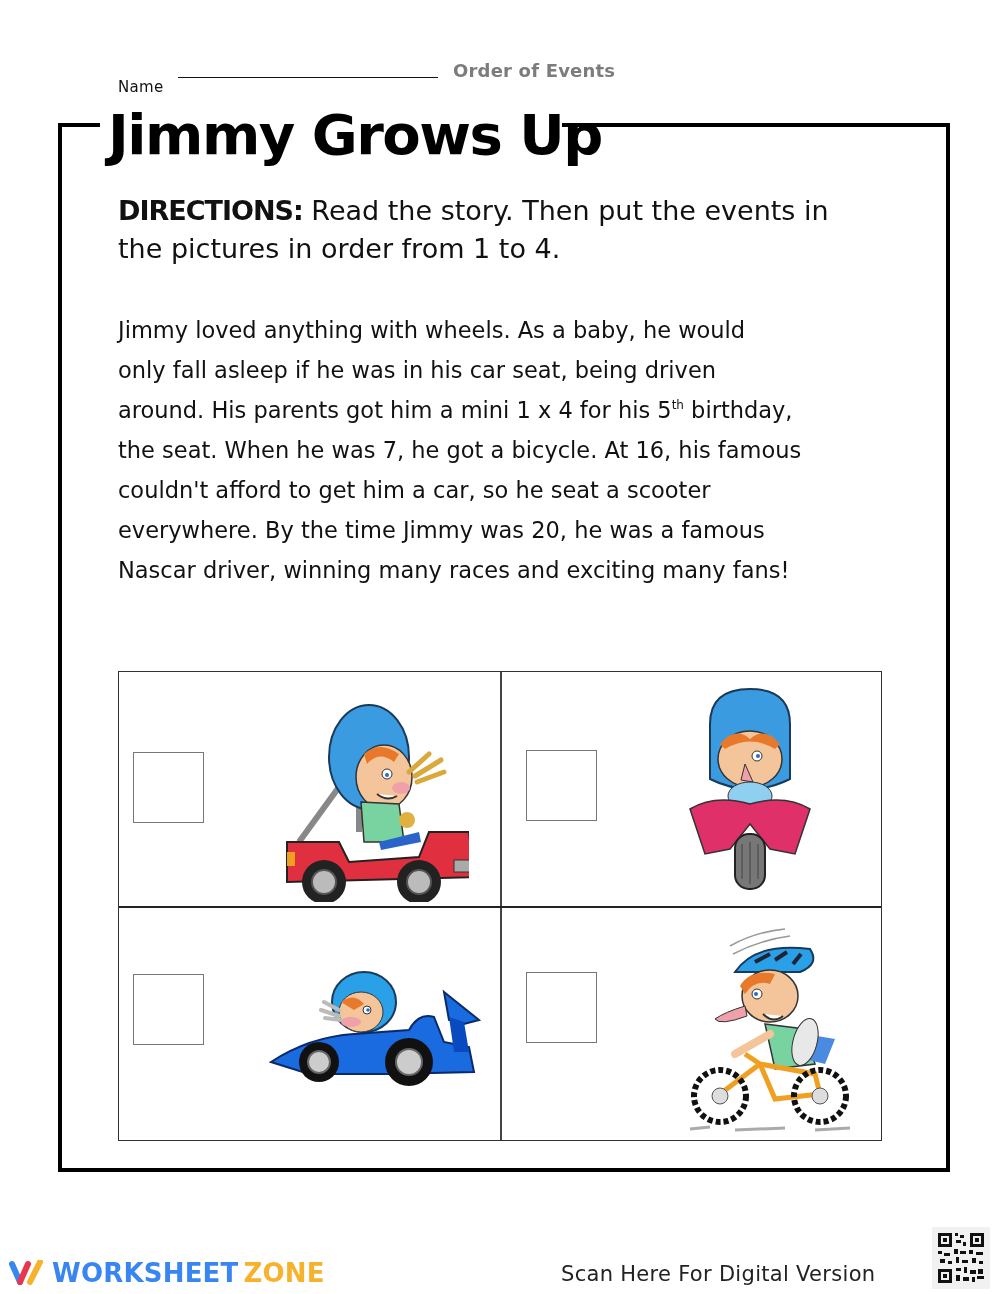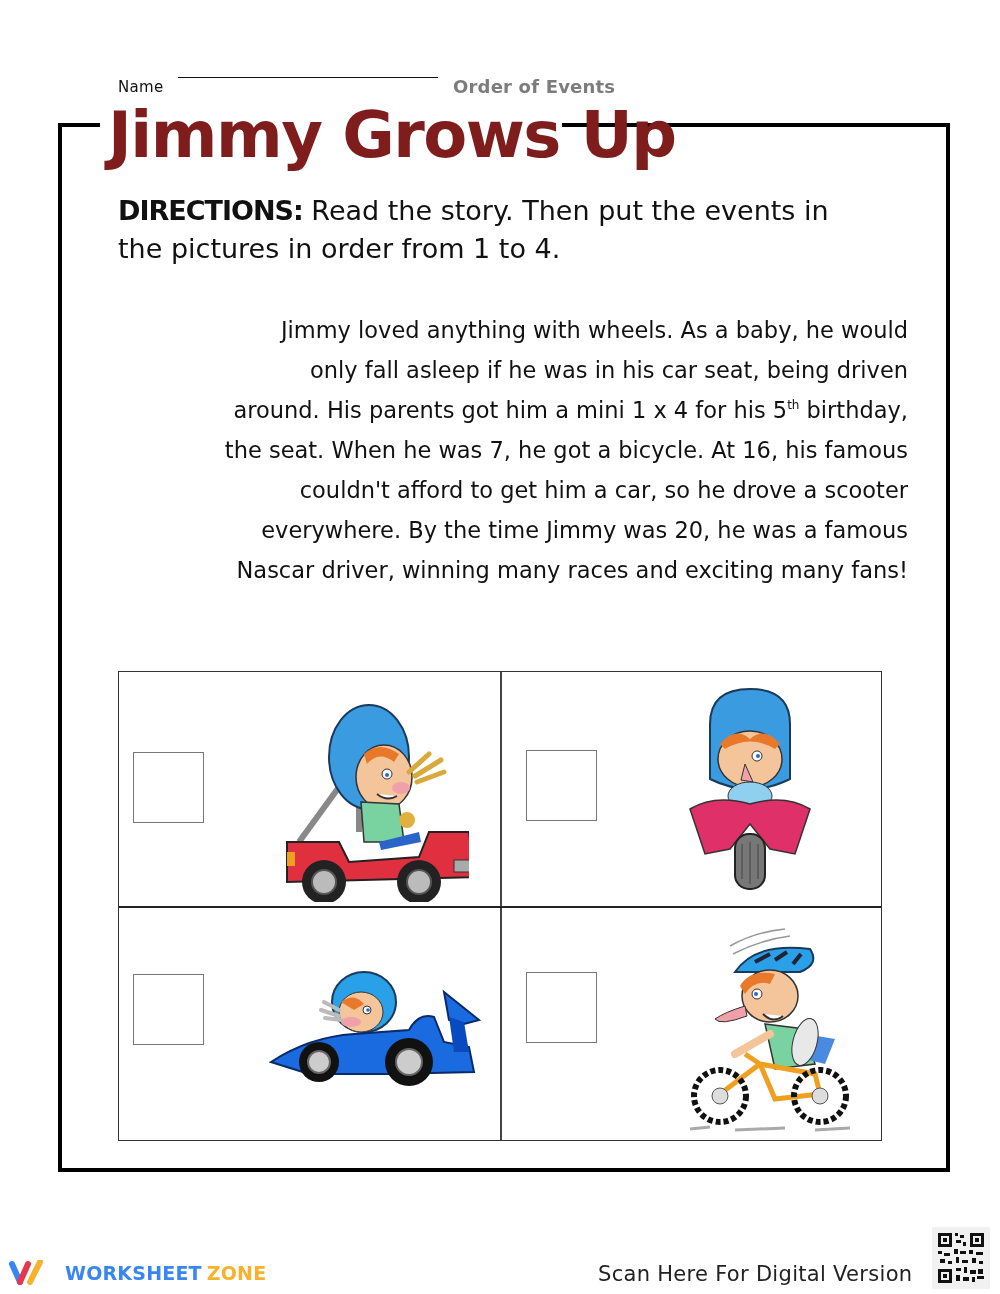"Order of Events" .subject { margin-top: 16px -> none }
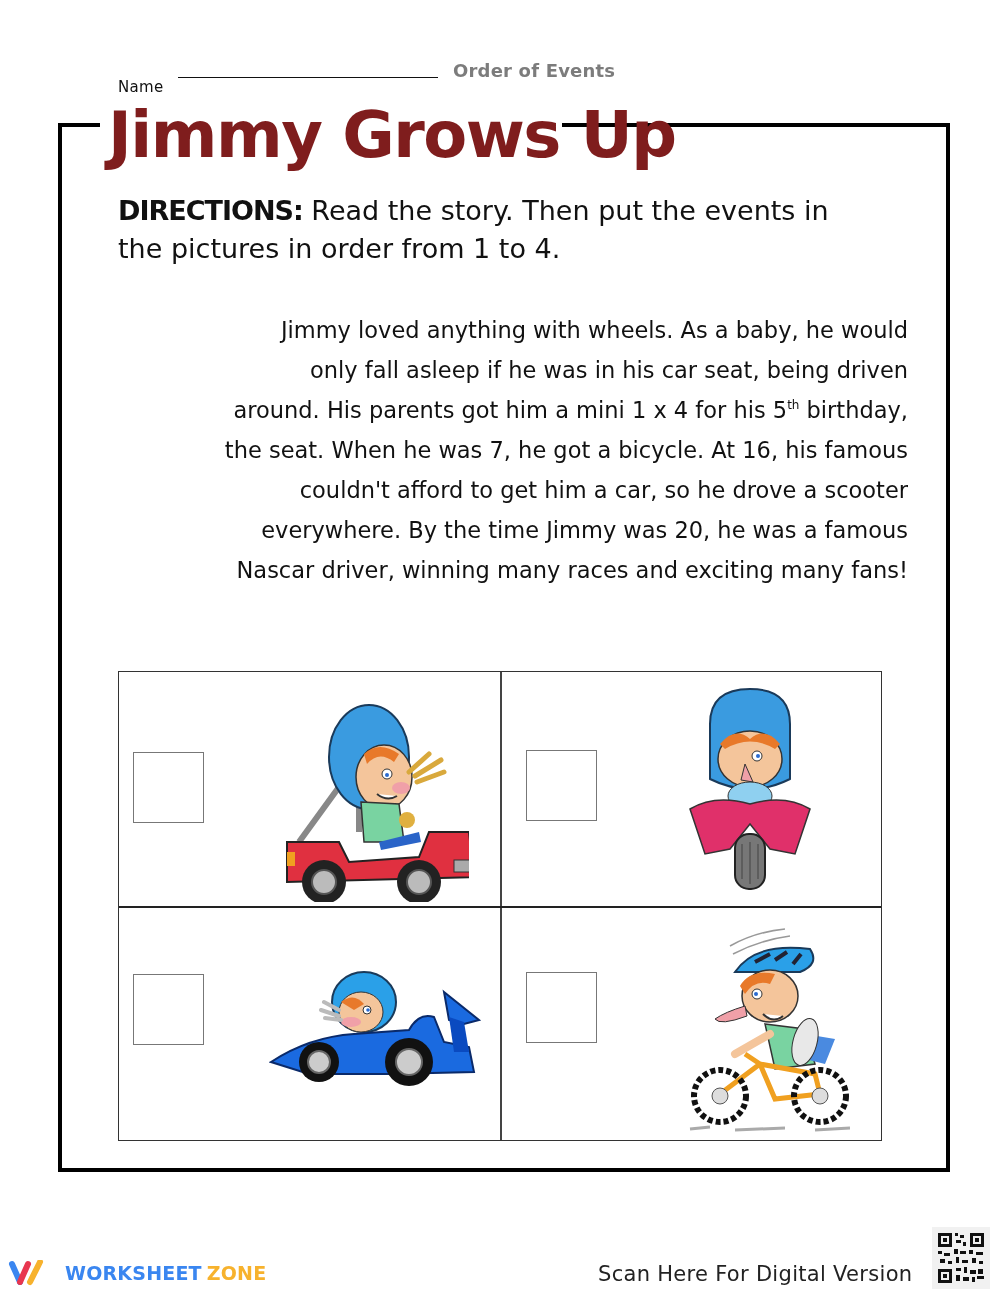"Jimmy Grows Up" .title { color: #7f1d1d -> #000000; font-size: 64px -> 56px }
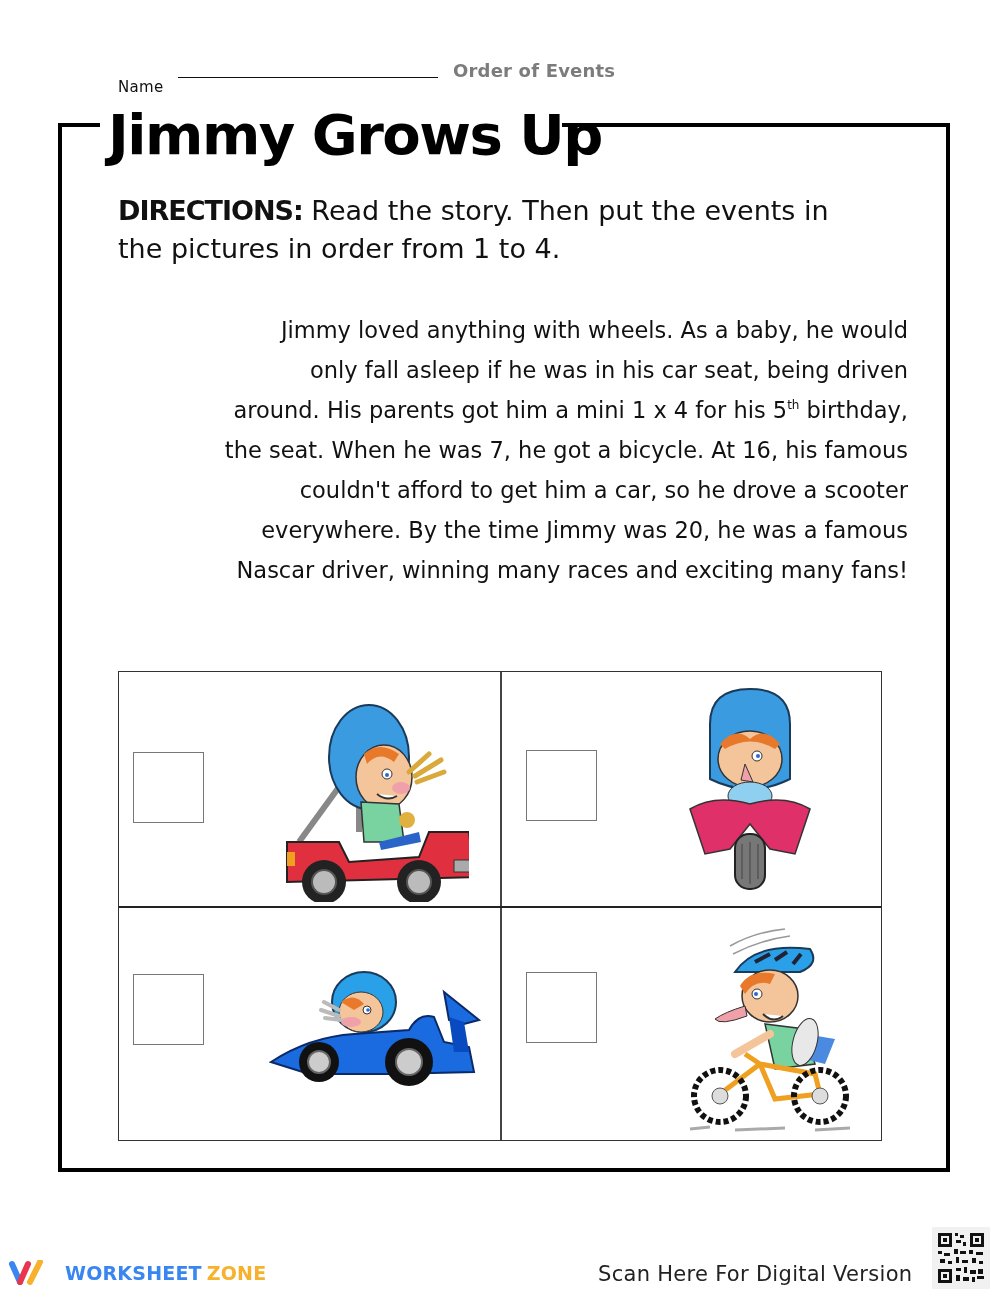"Jimmy loved anything with wheels." .story .line { text-align: right -> none }
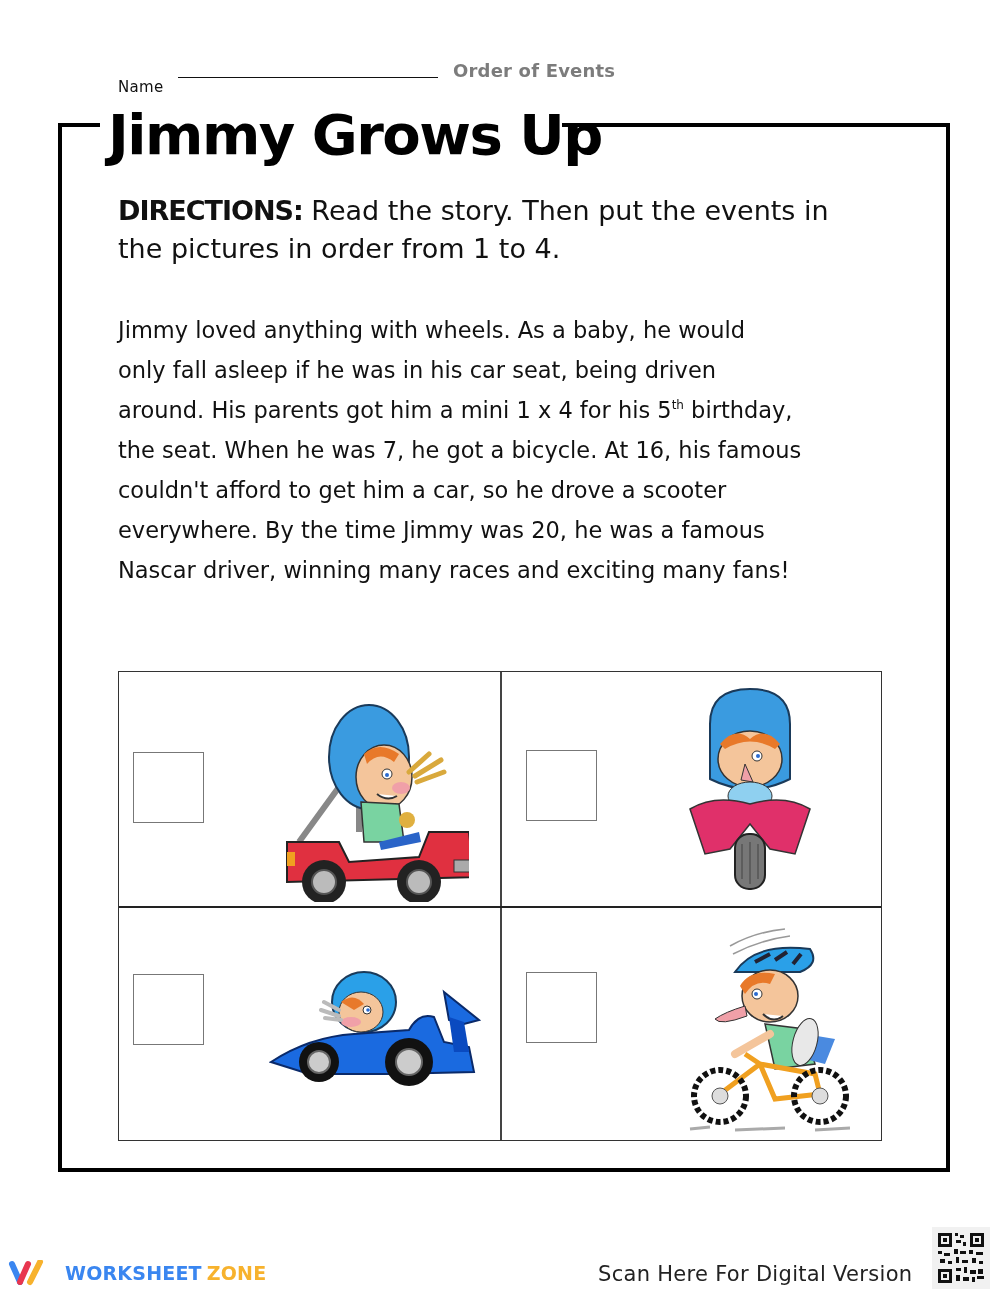"couldn't afford to get him" span.line { text: drove -> seat }
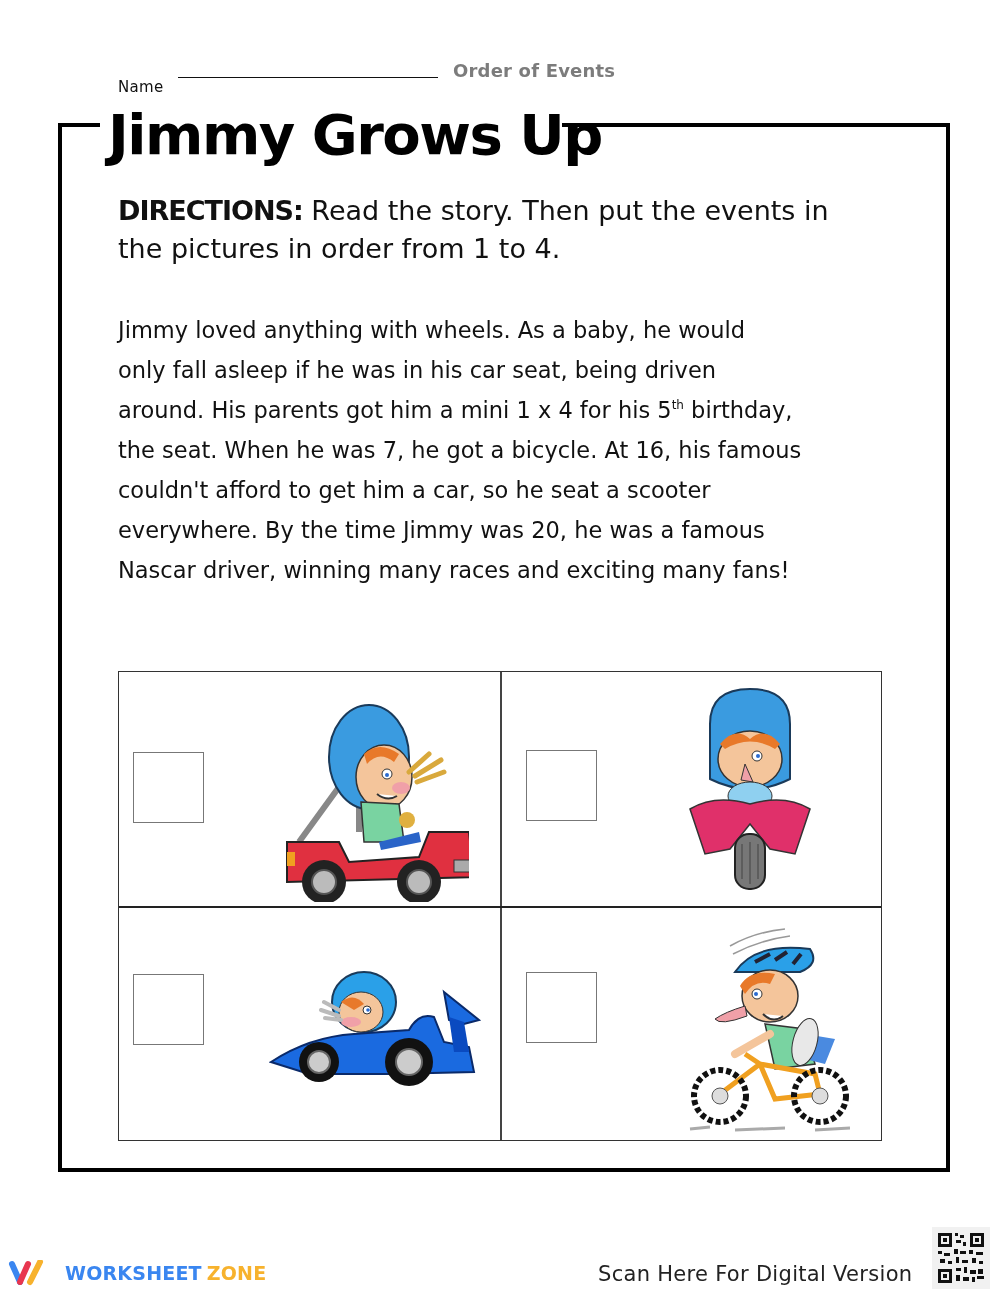"WORKSHEET ZONE" .logo-text { font-size: 19px -> 26px; margin-left: 19px -> 6px }
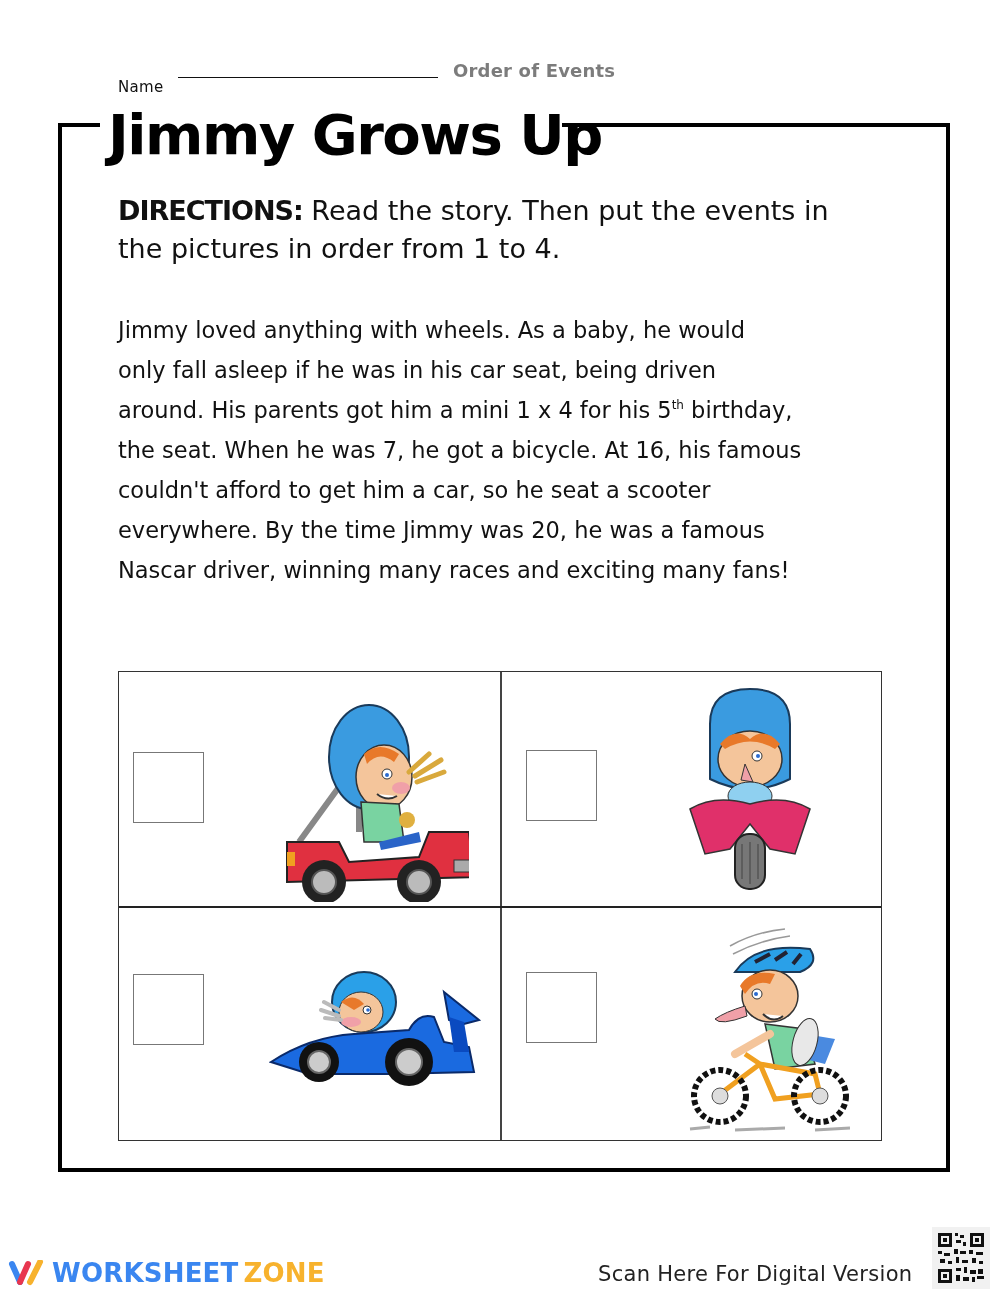"Scan Here For Digital Version" .scan-text { left: 598px -> 561px }
